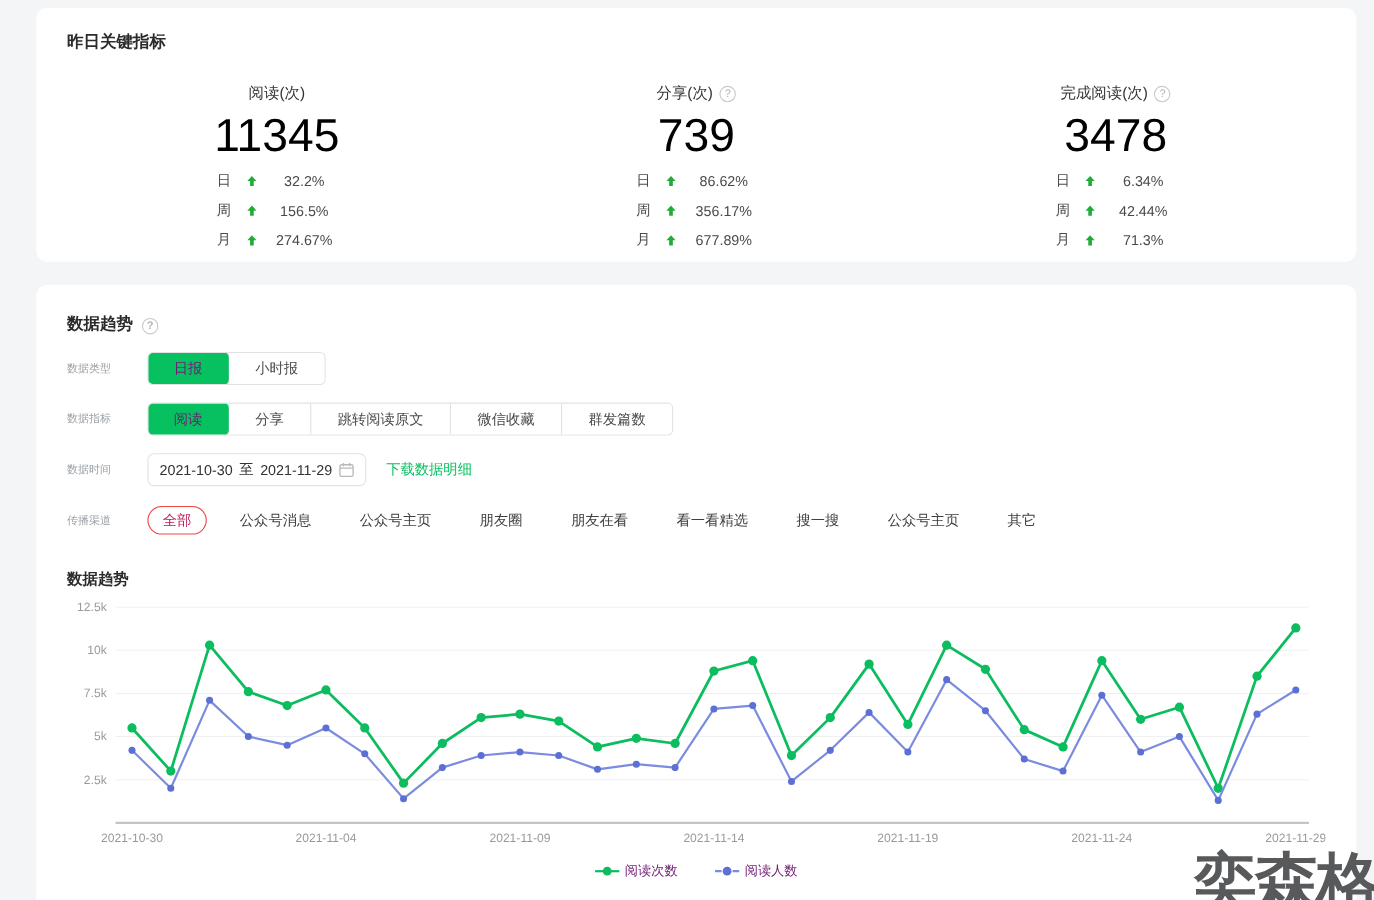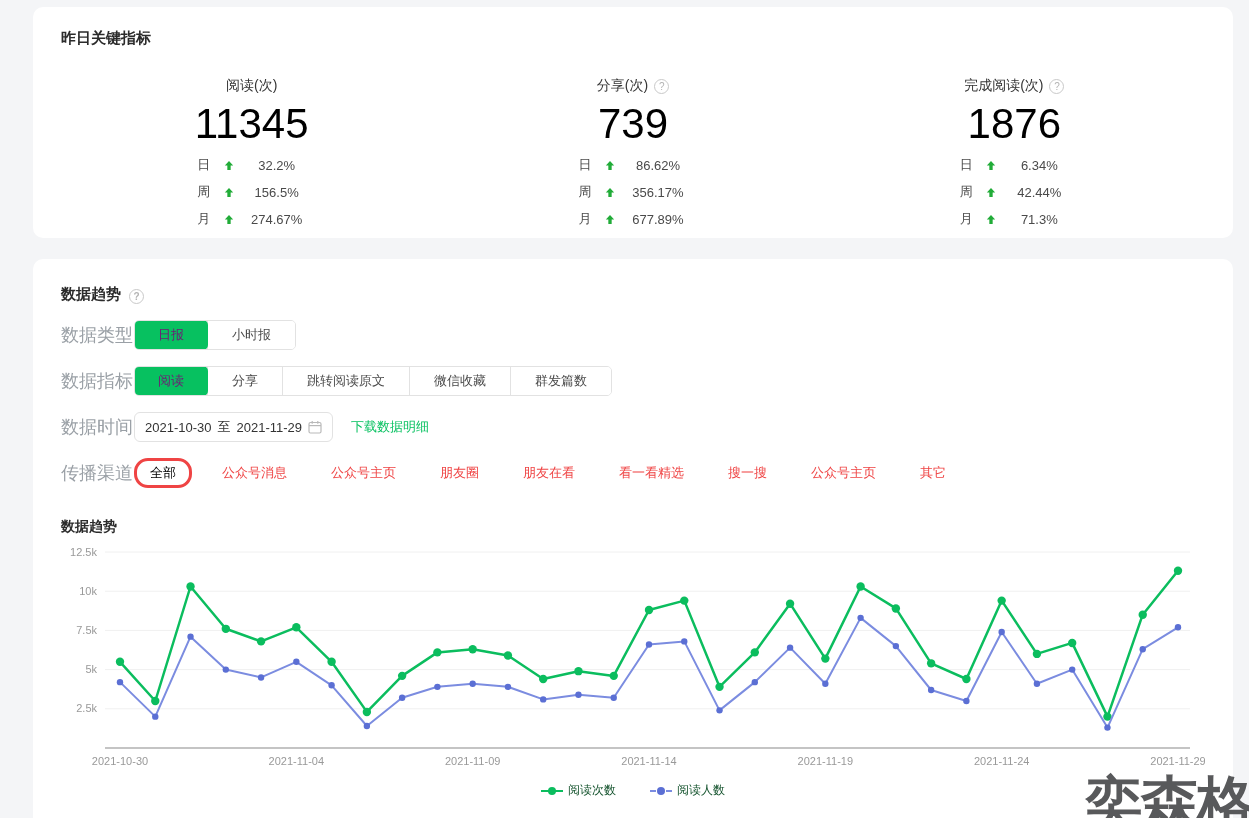"1876" div.metric-value { text: 1876 -> 3478 }
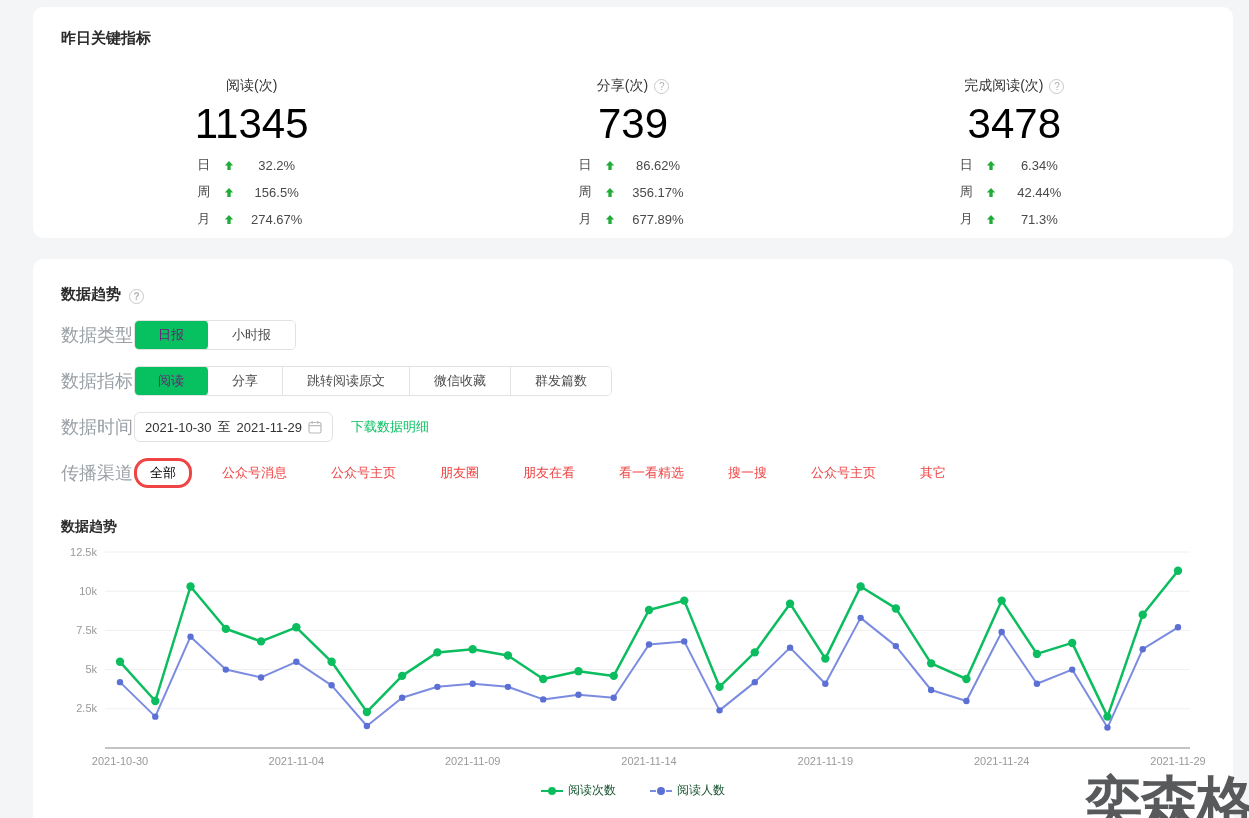"数据类型" .filter-label { font-size: 18px -> 10px }
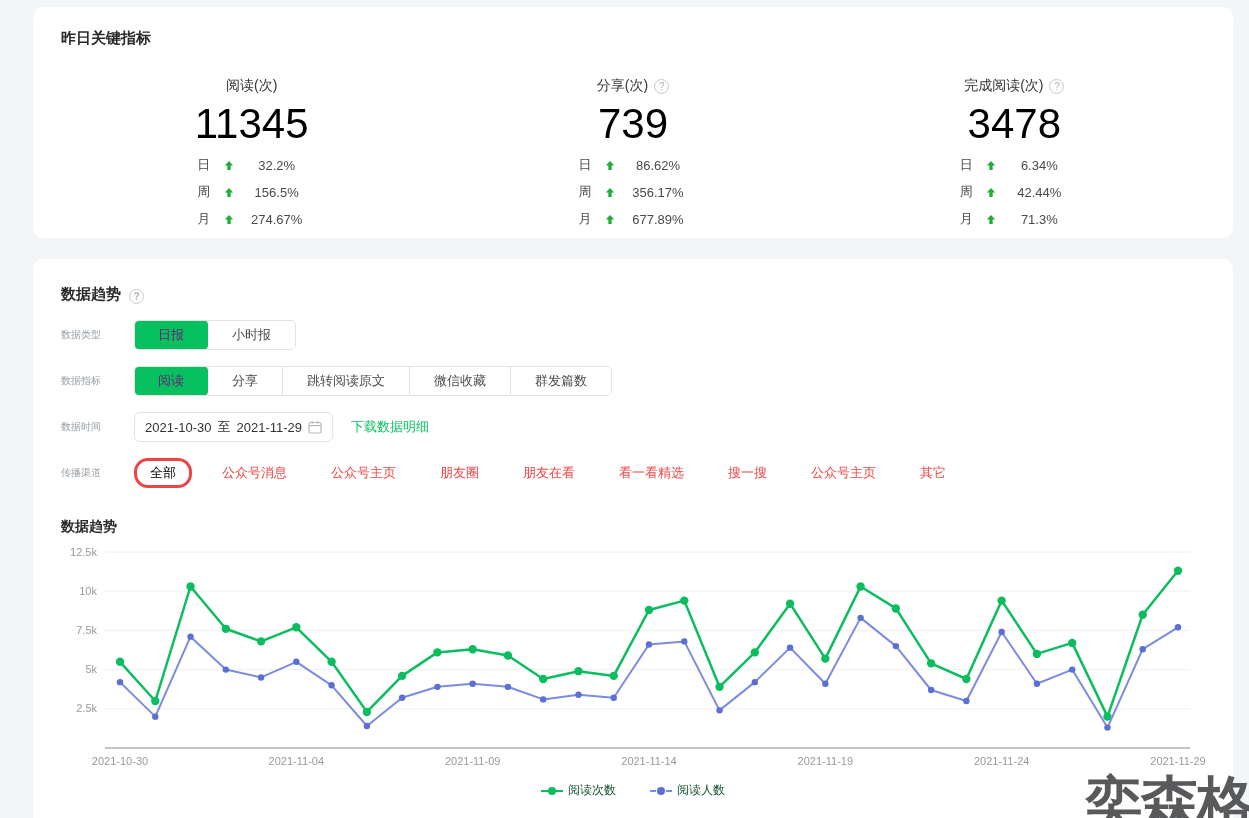"全部" .pill.active { border: 3px solid #ef4444 -> 1px solid #ef4444; color: #000000 -> #be185d }
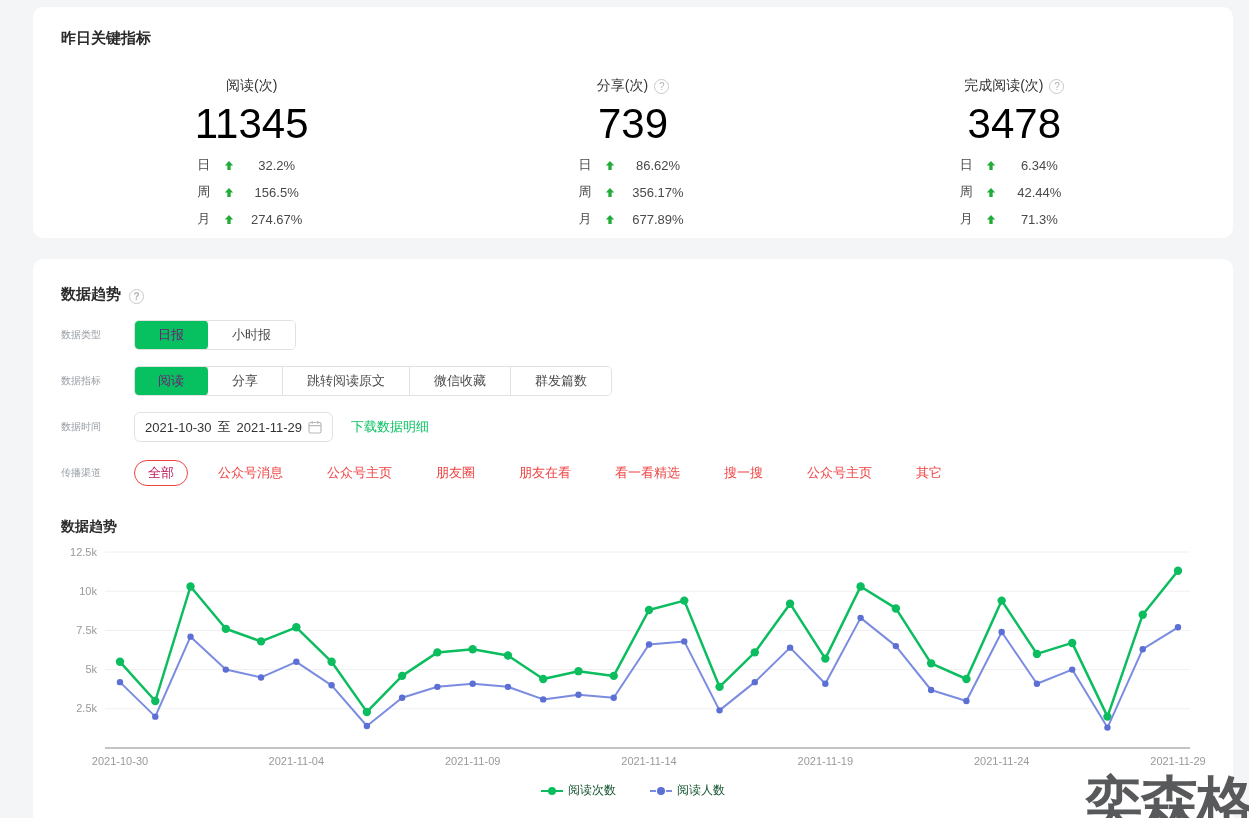"公众号消息" .pill { color: #ef4444 -> #404040 }
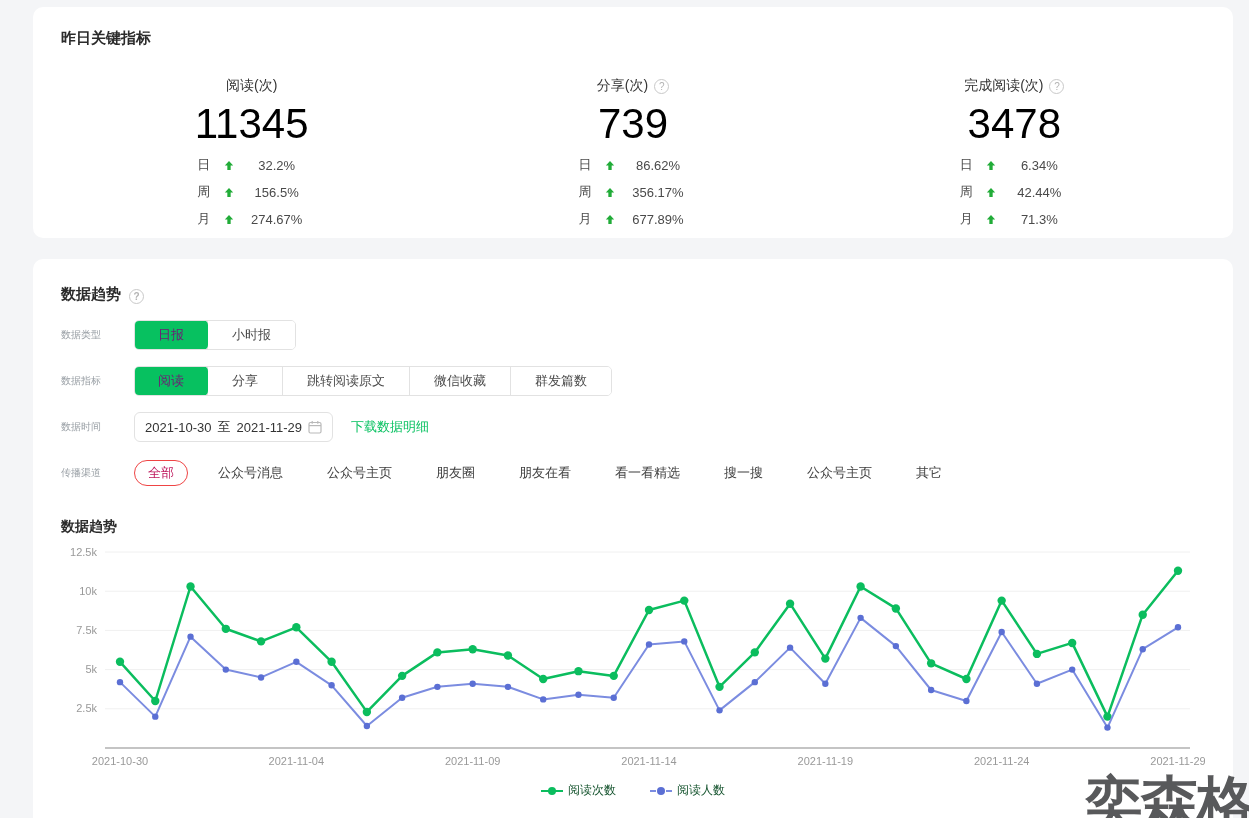"阅读次数" .legend { color: #14532d -> #701a75 }
